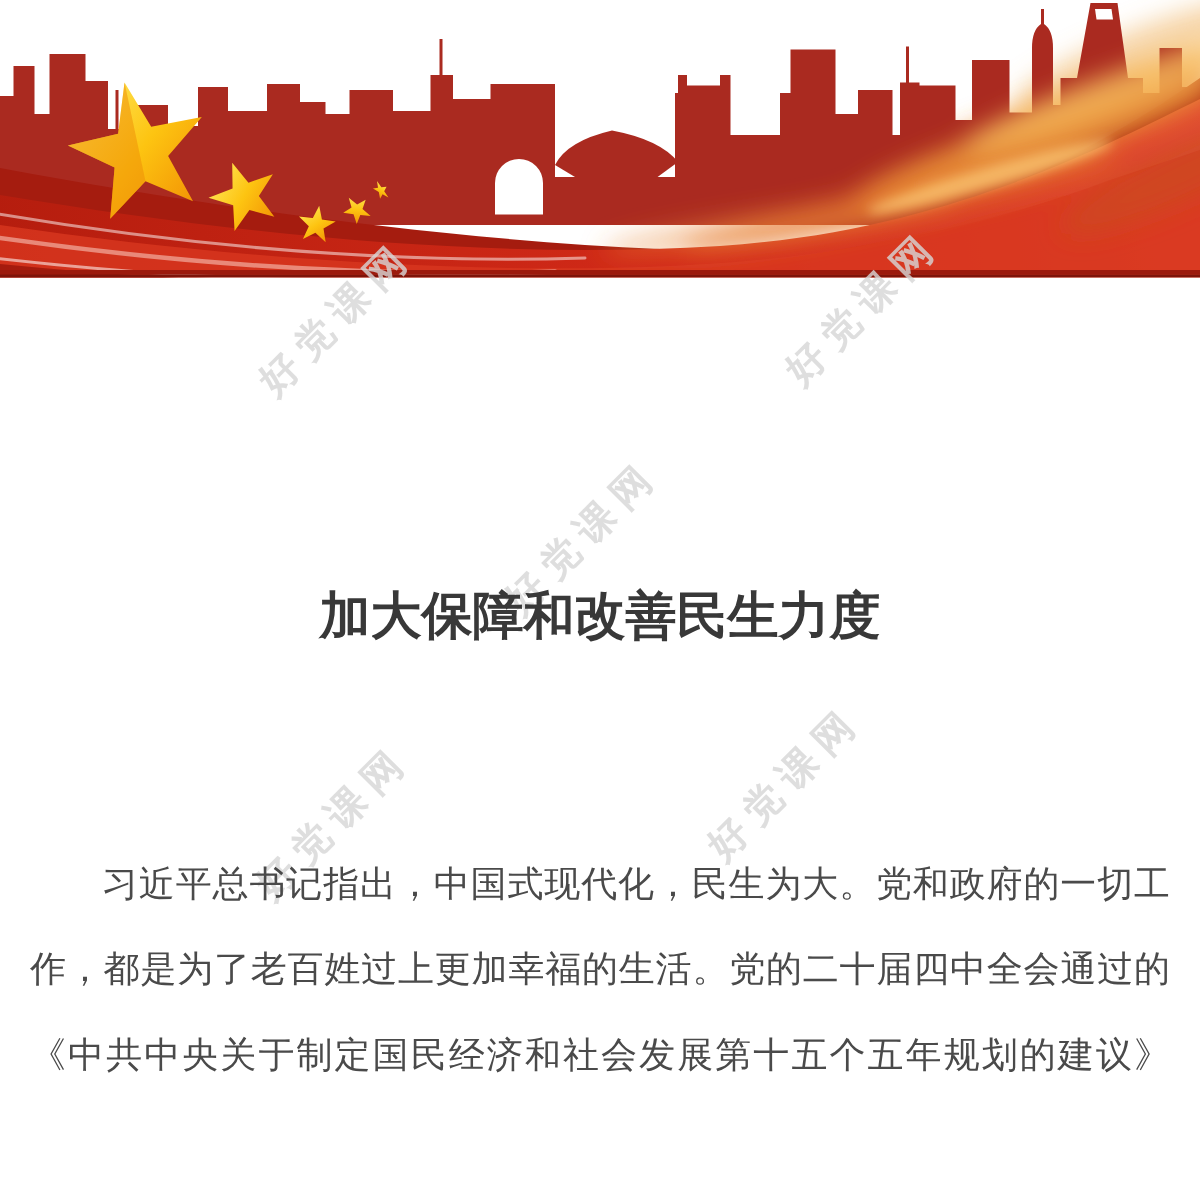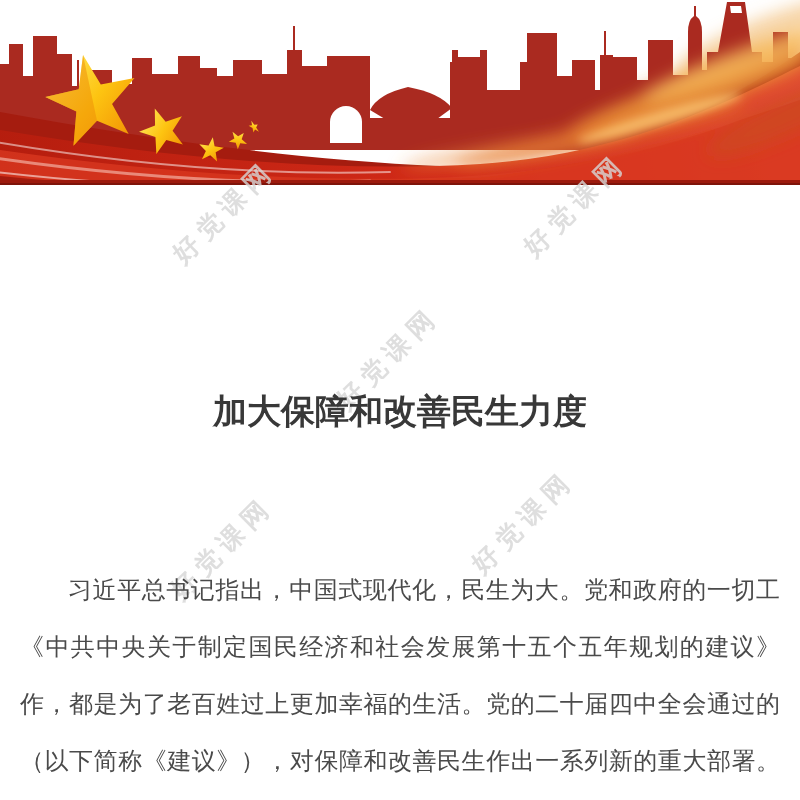"《中共中央关于制定国民经济和社会发展第十五个五年规划的建议》" div.body-line { order: before "作，都是为了老百姓过上更加幸福的生活。党的二十届四中全会通过的" -> after "作，都是为了老百姓过上更加幸福的生活。党的二十届四中全会通过的" }
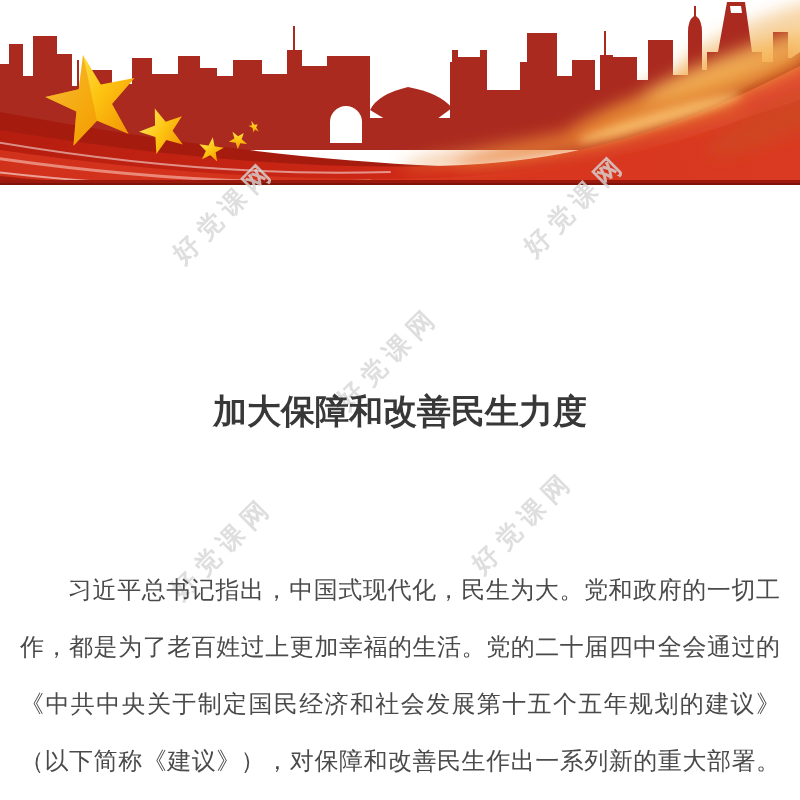"（以下简称《建议》），对保障和改善民生作出一系列新的重大部署。" div.body-line { html: <div>（以下简称《建议》），对保障和改善民生作出一系列新的重大部署。</div> -> none }
